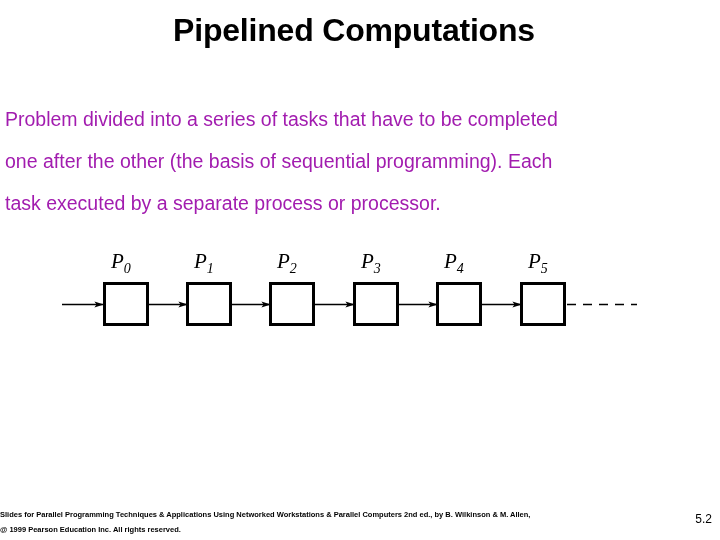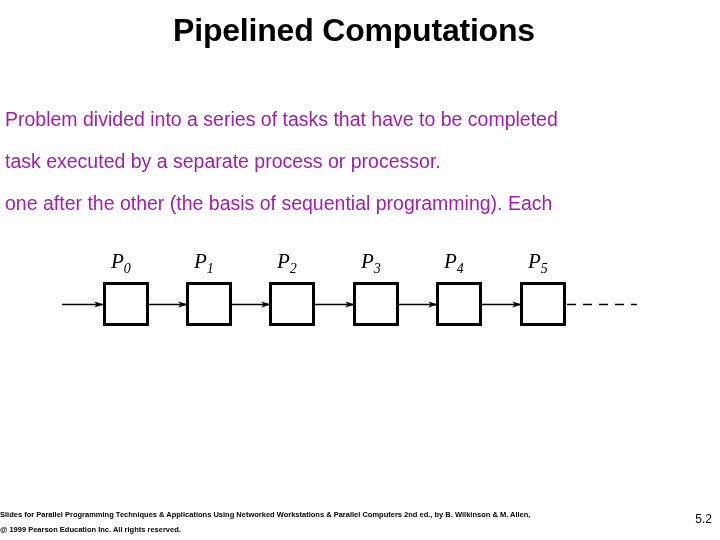"task executed by a separate" span.line { order: before "one after the other (the" -> after "one after the other (the" }
